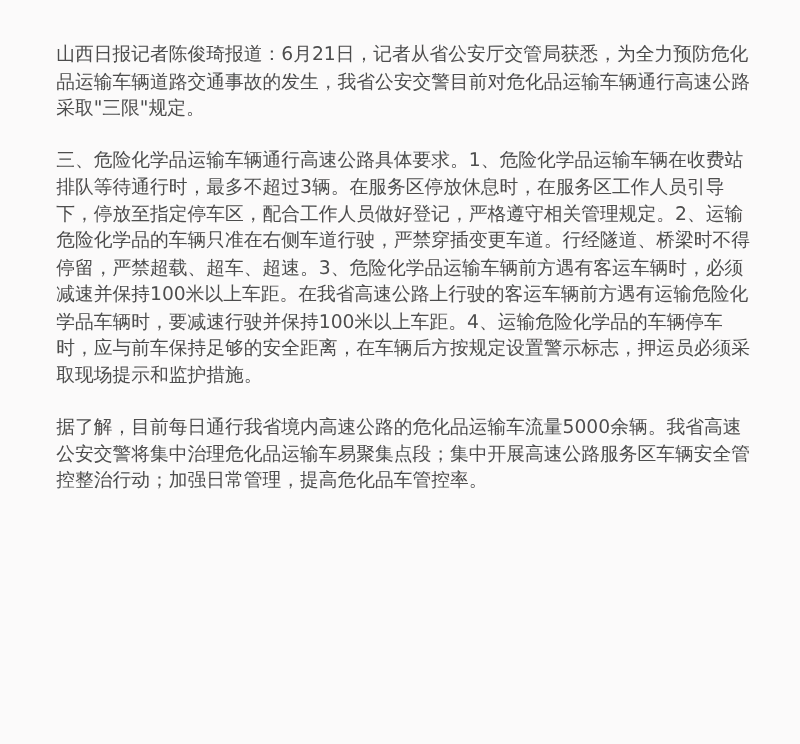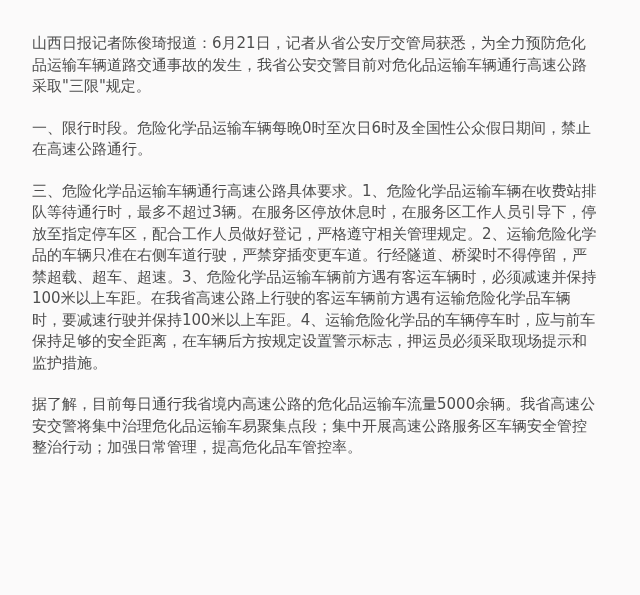"山西日报记者陈俊琦报道：6月21日，记者从省公安厅交管局获悉，为全力预防危化品运" .article { padding: 33px 40px 0 32px -> 33px 40px 0 45px }
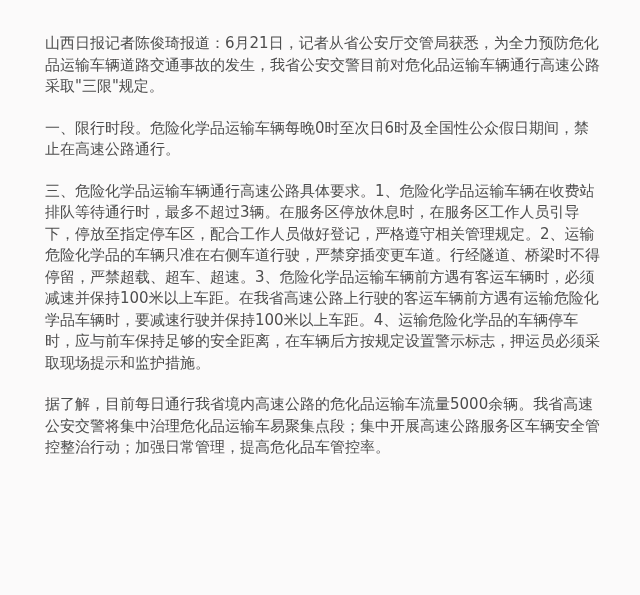"一、限行时段。危险化学品运输车辆每晚0时至次日6时及全国性公众假日期间，禁止在高" p.para { html: <p>一、限行时段。危险化学品运输车辆每晚0时至次日6时及全国性公众假日期间，禁止在高速公路通行。</p> -> none }
